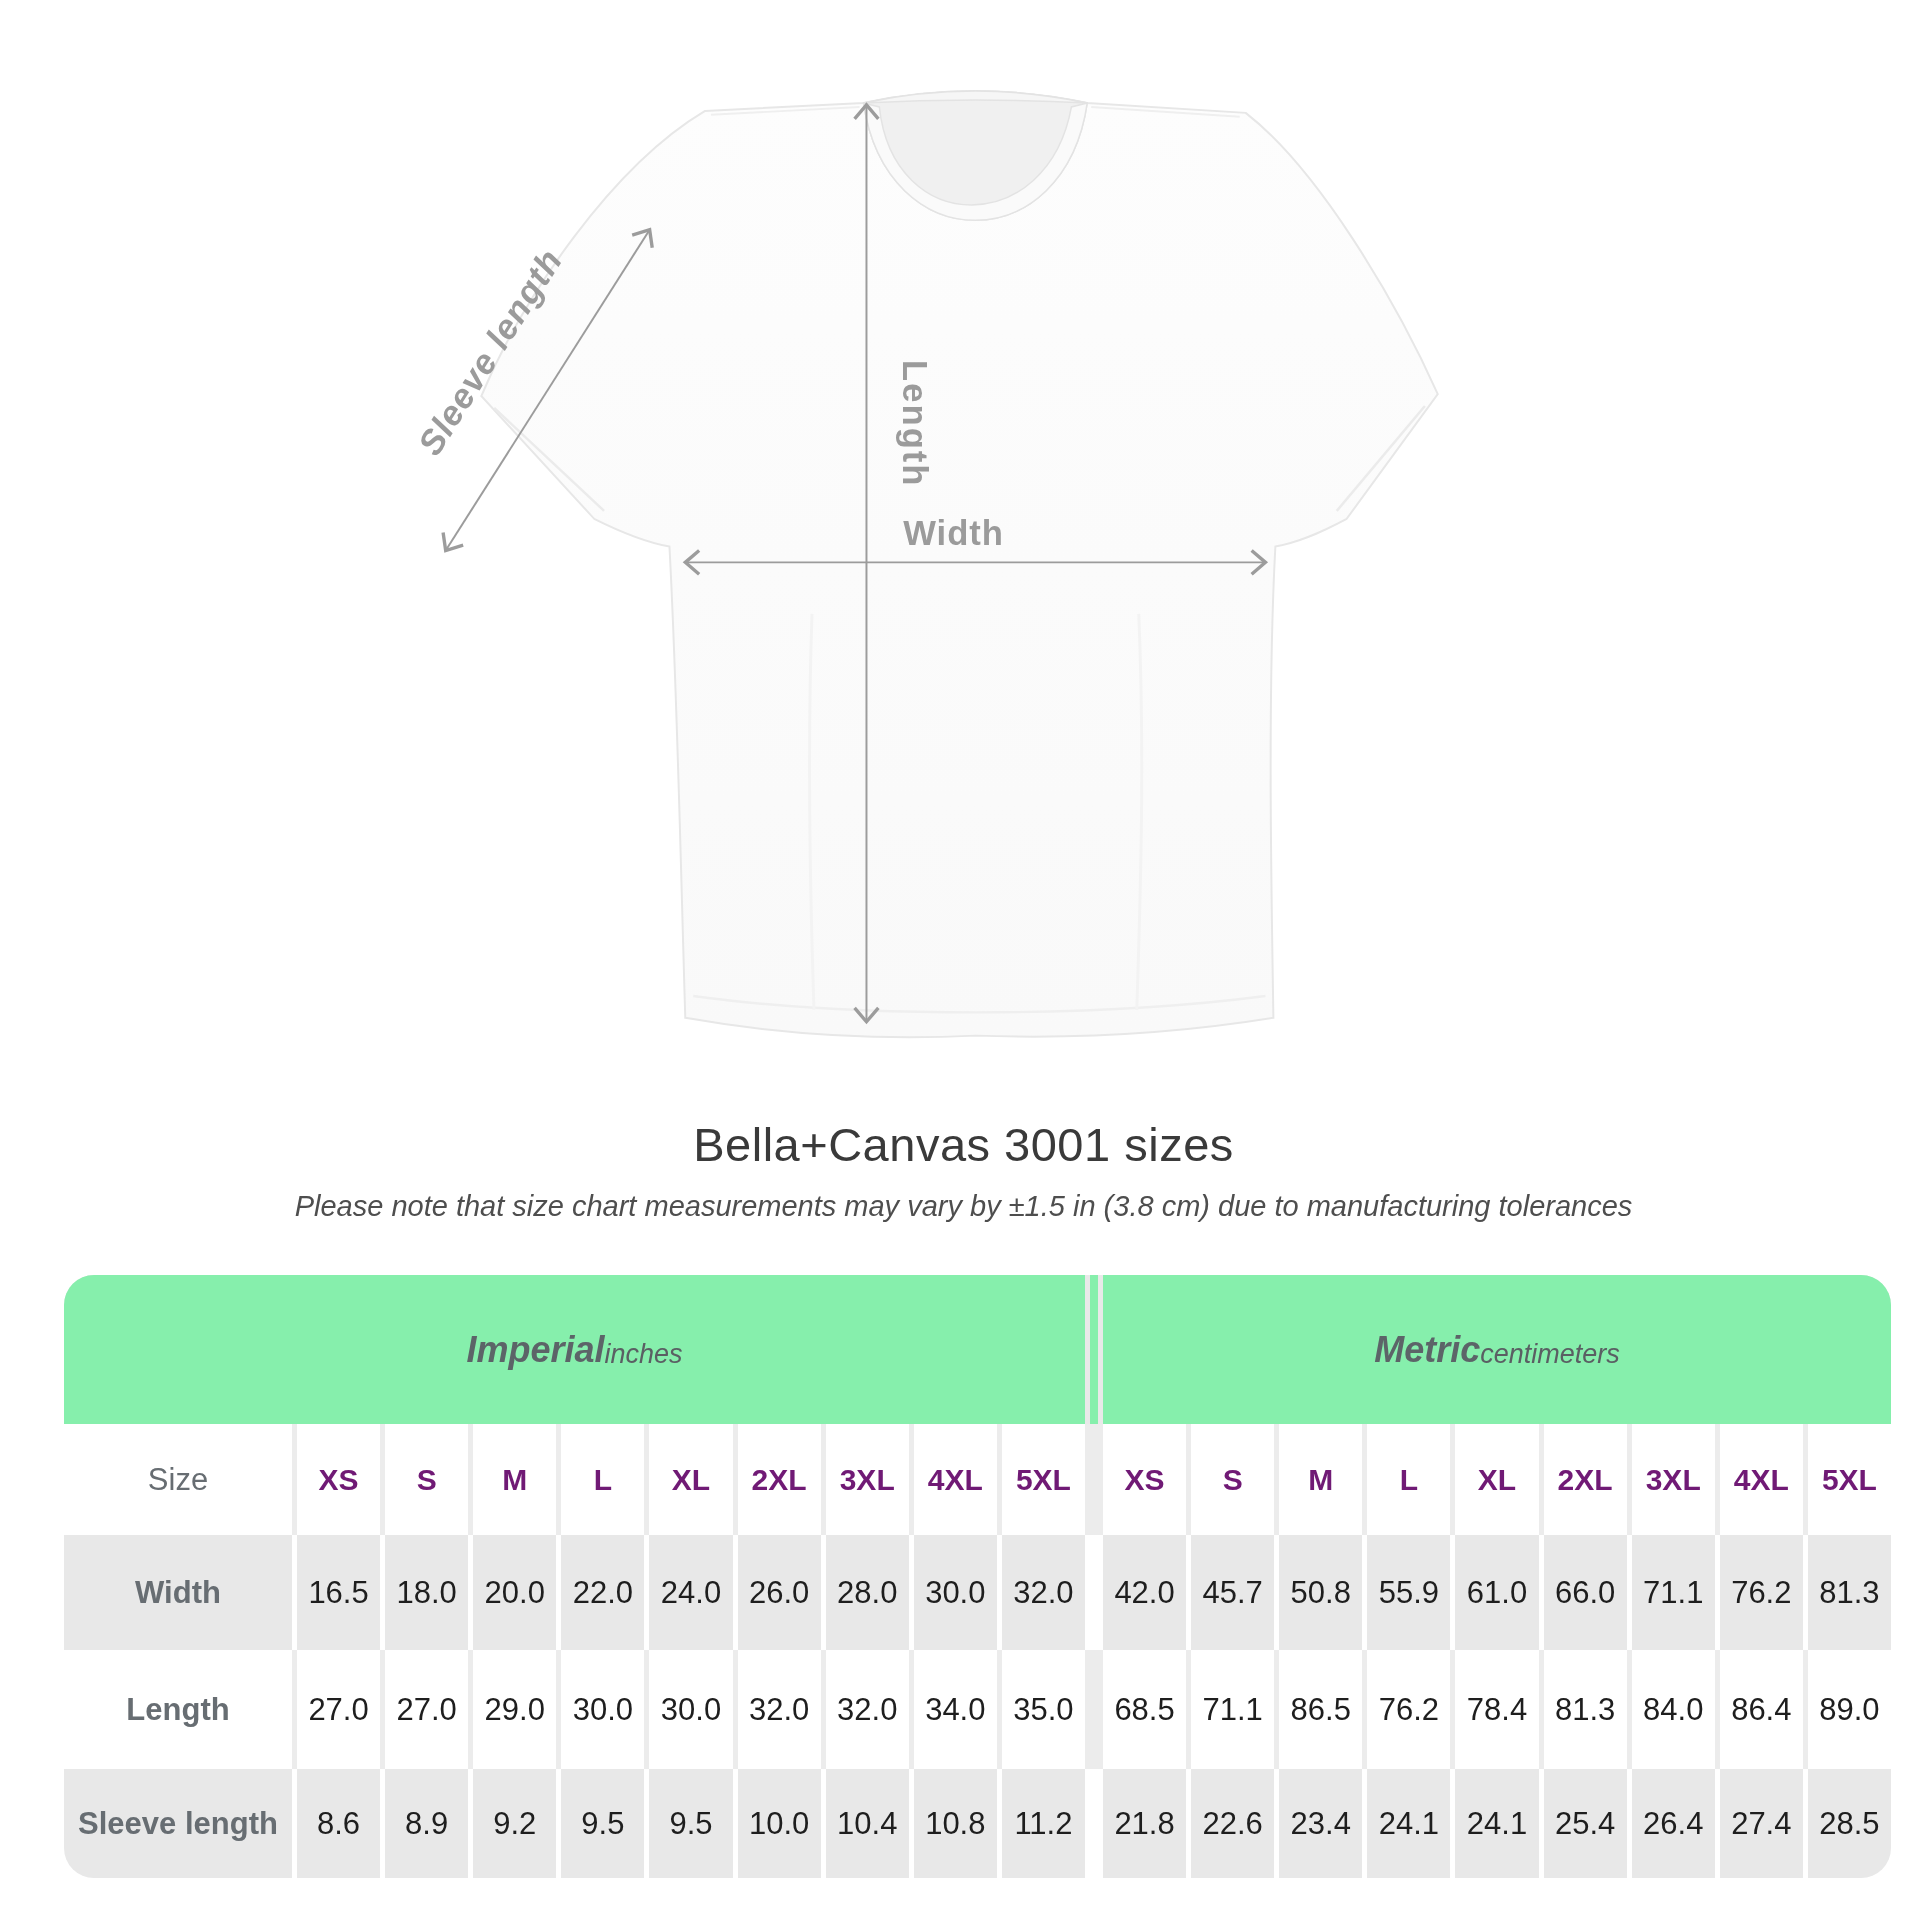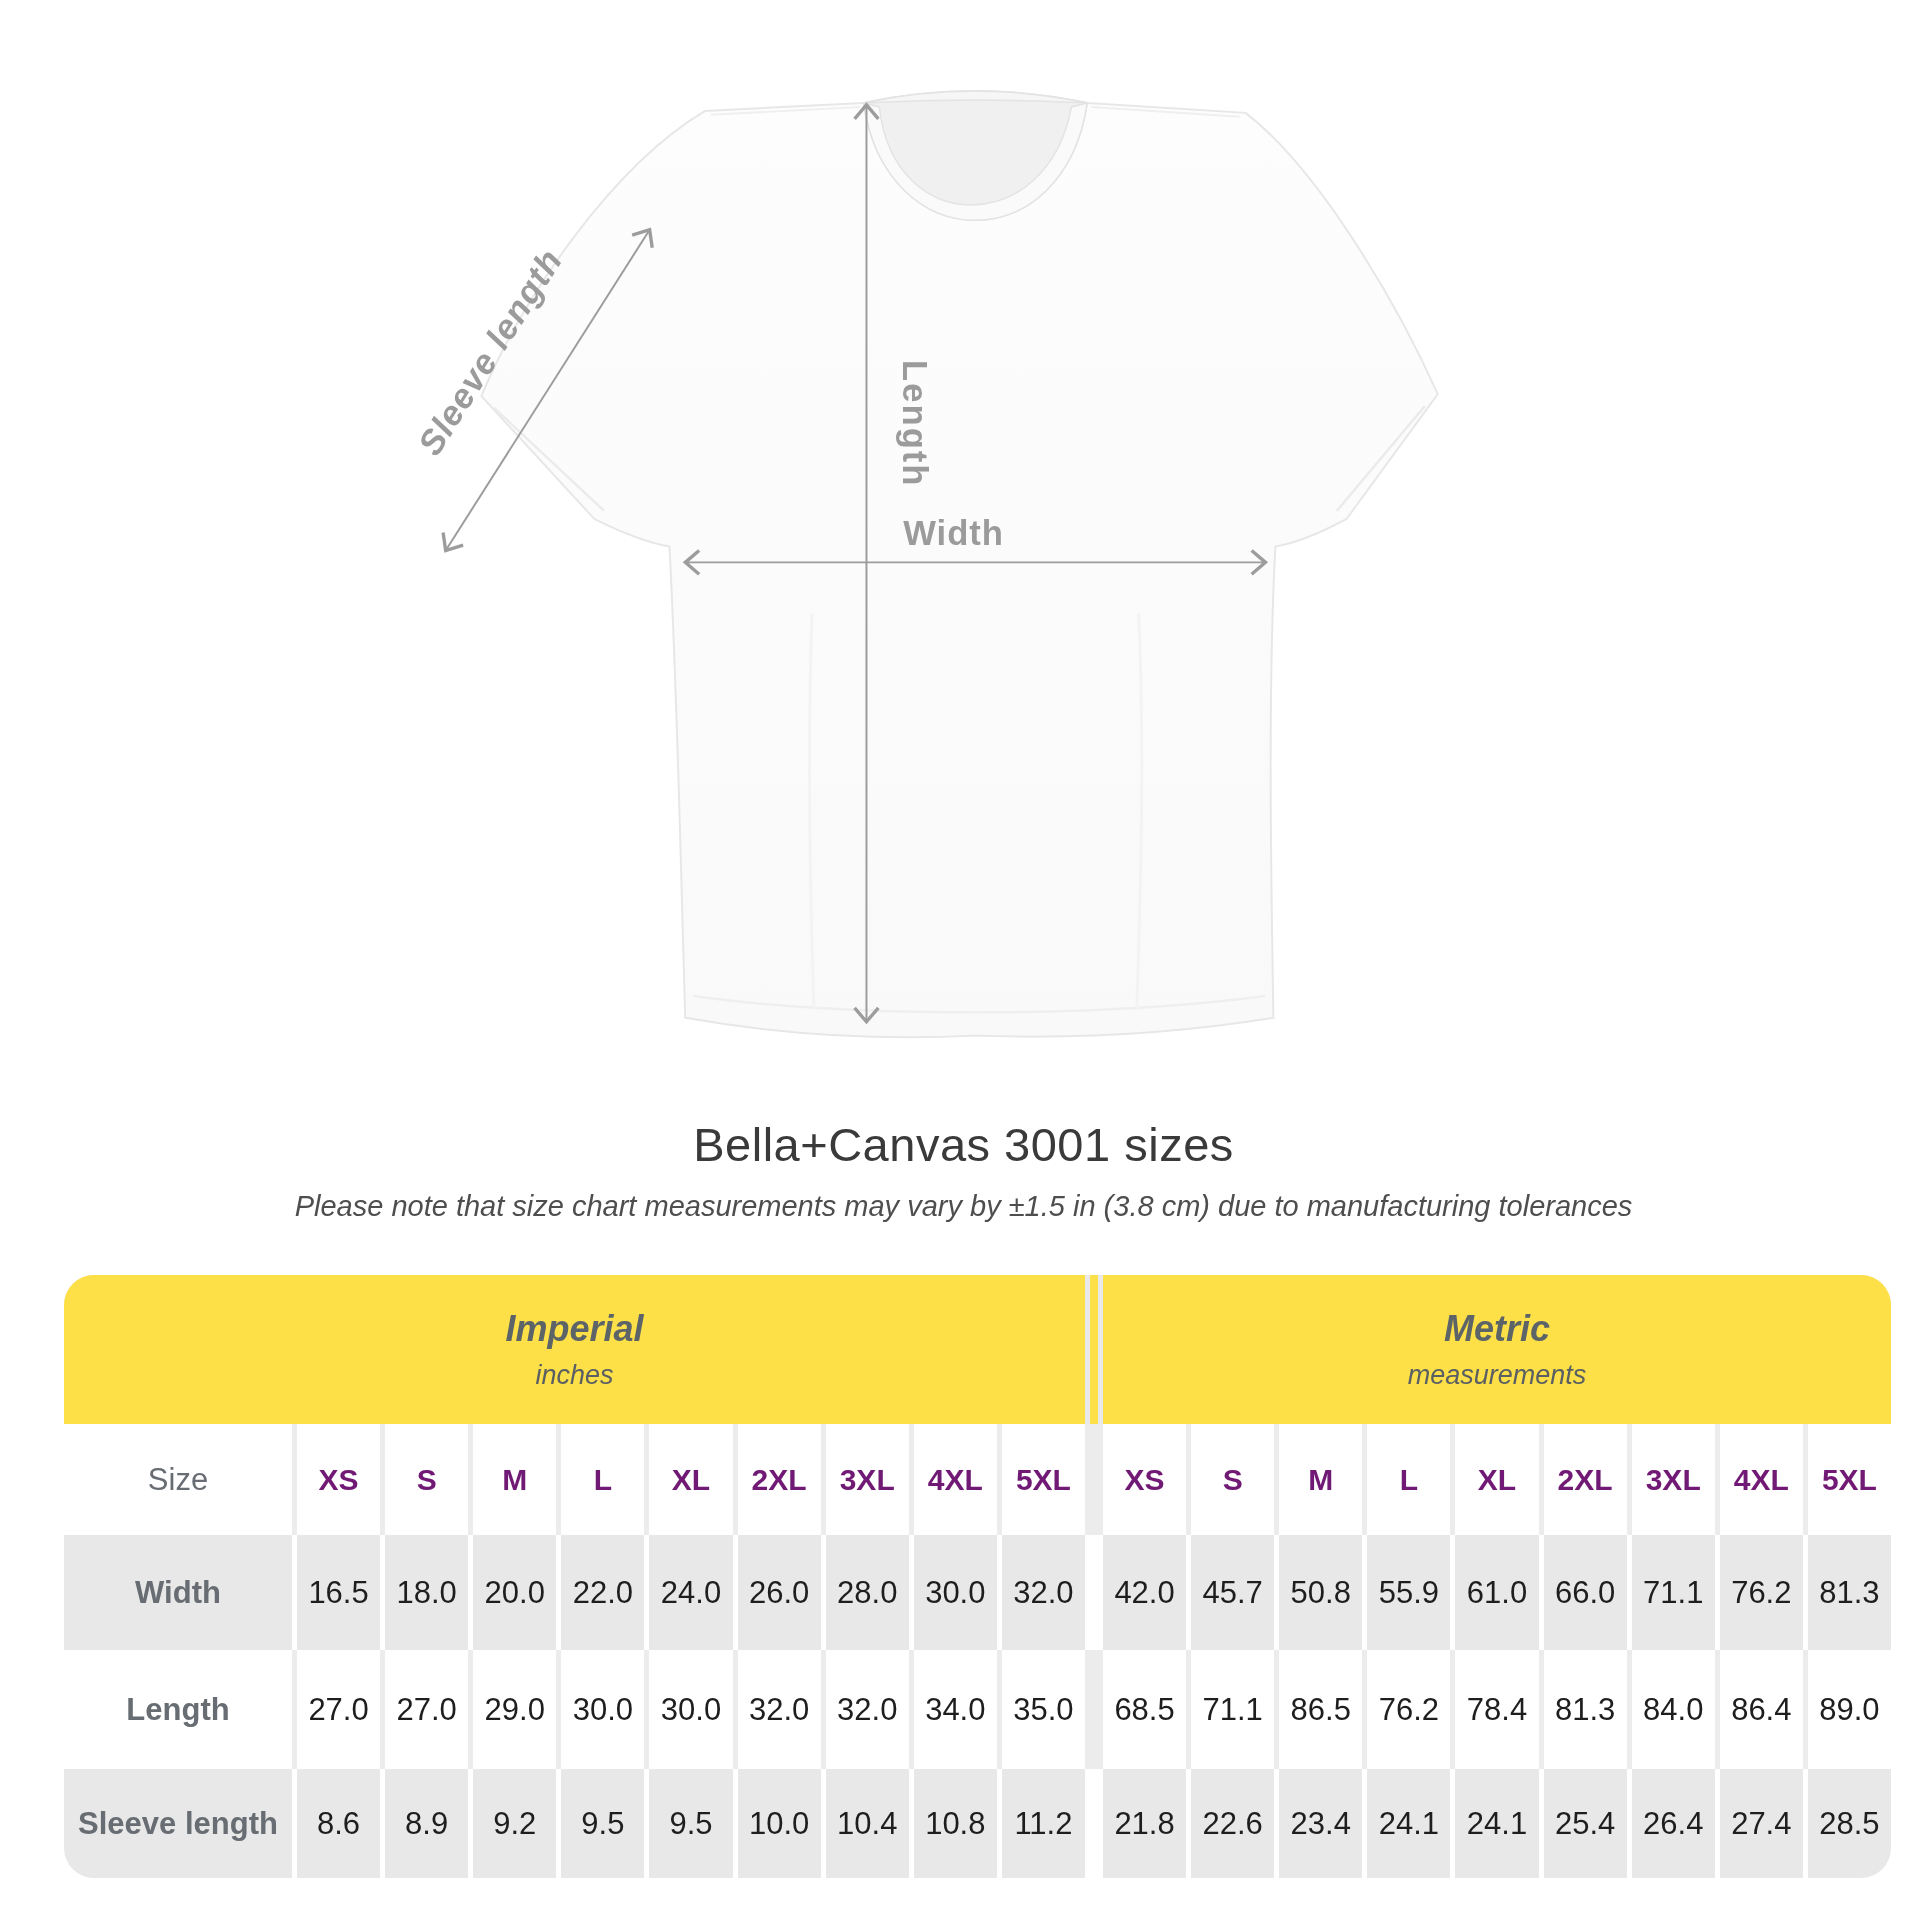"Imperial" .band-row .cell { background: #fde047 -> #86efac; flex-direction: column -> row }
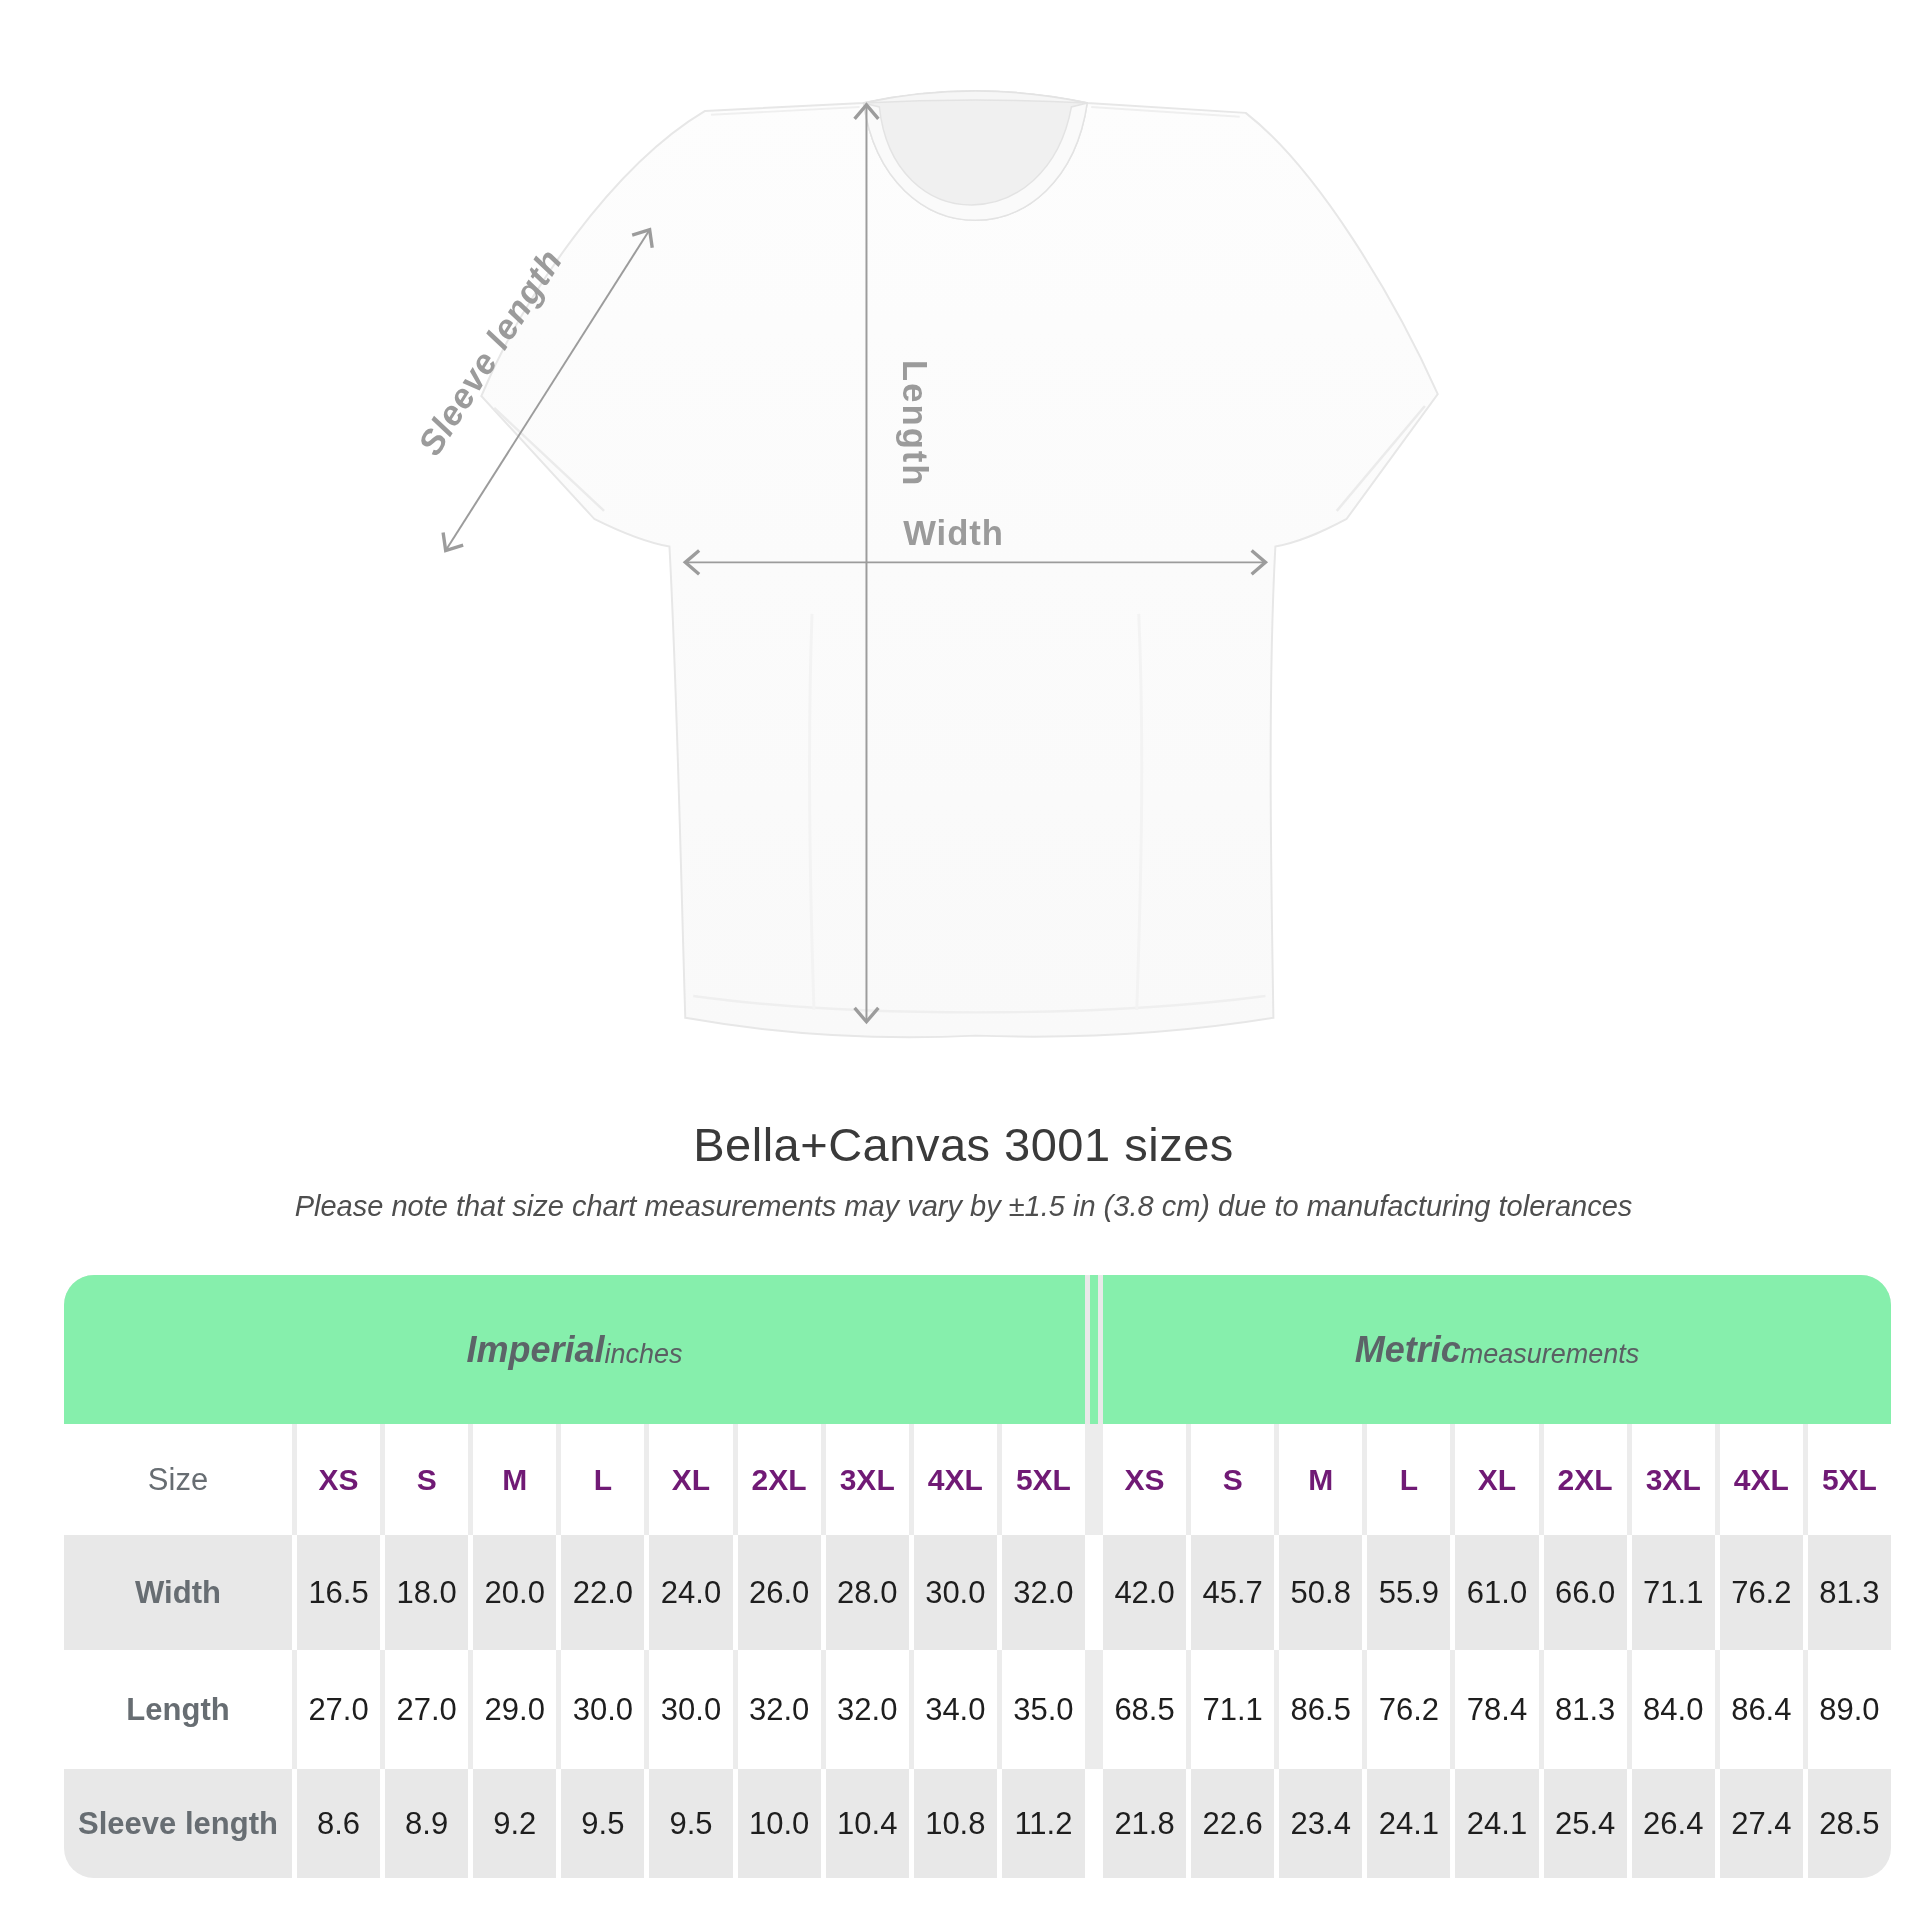"measurements" div.band-unit { text: measurements -> centimeters }
